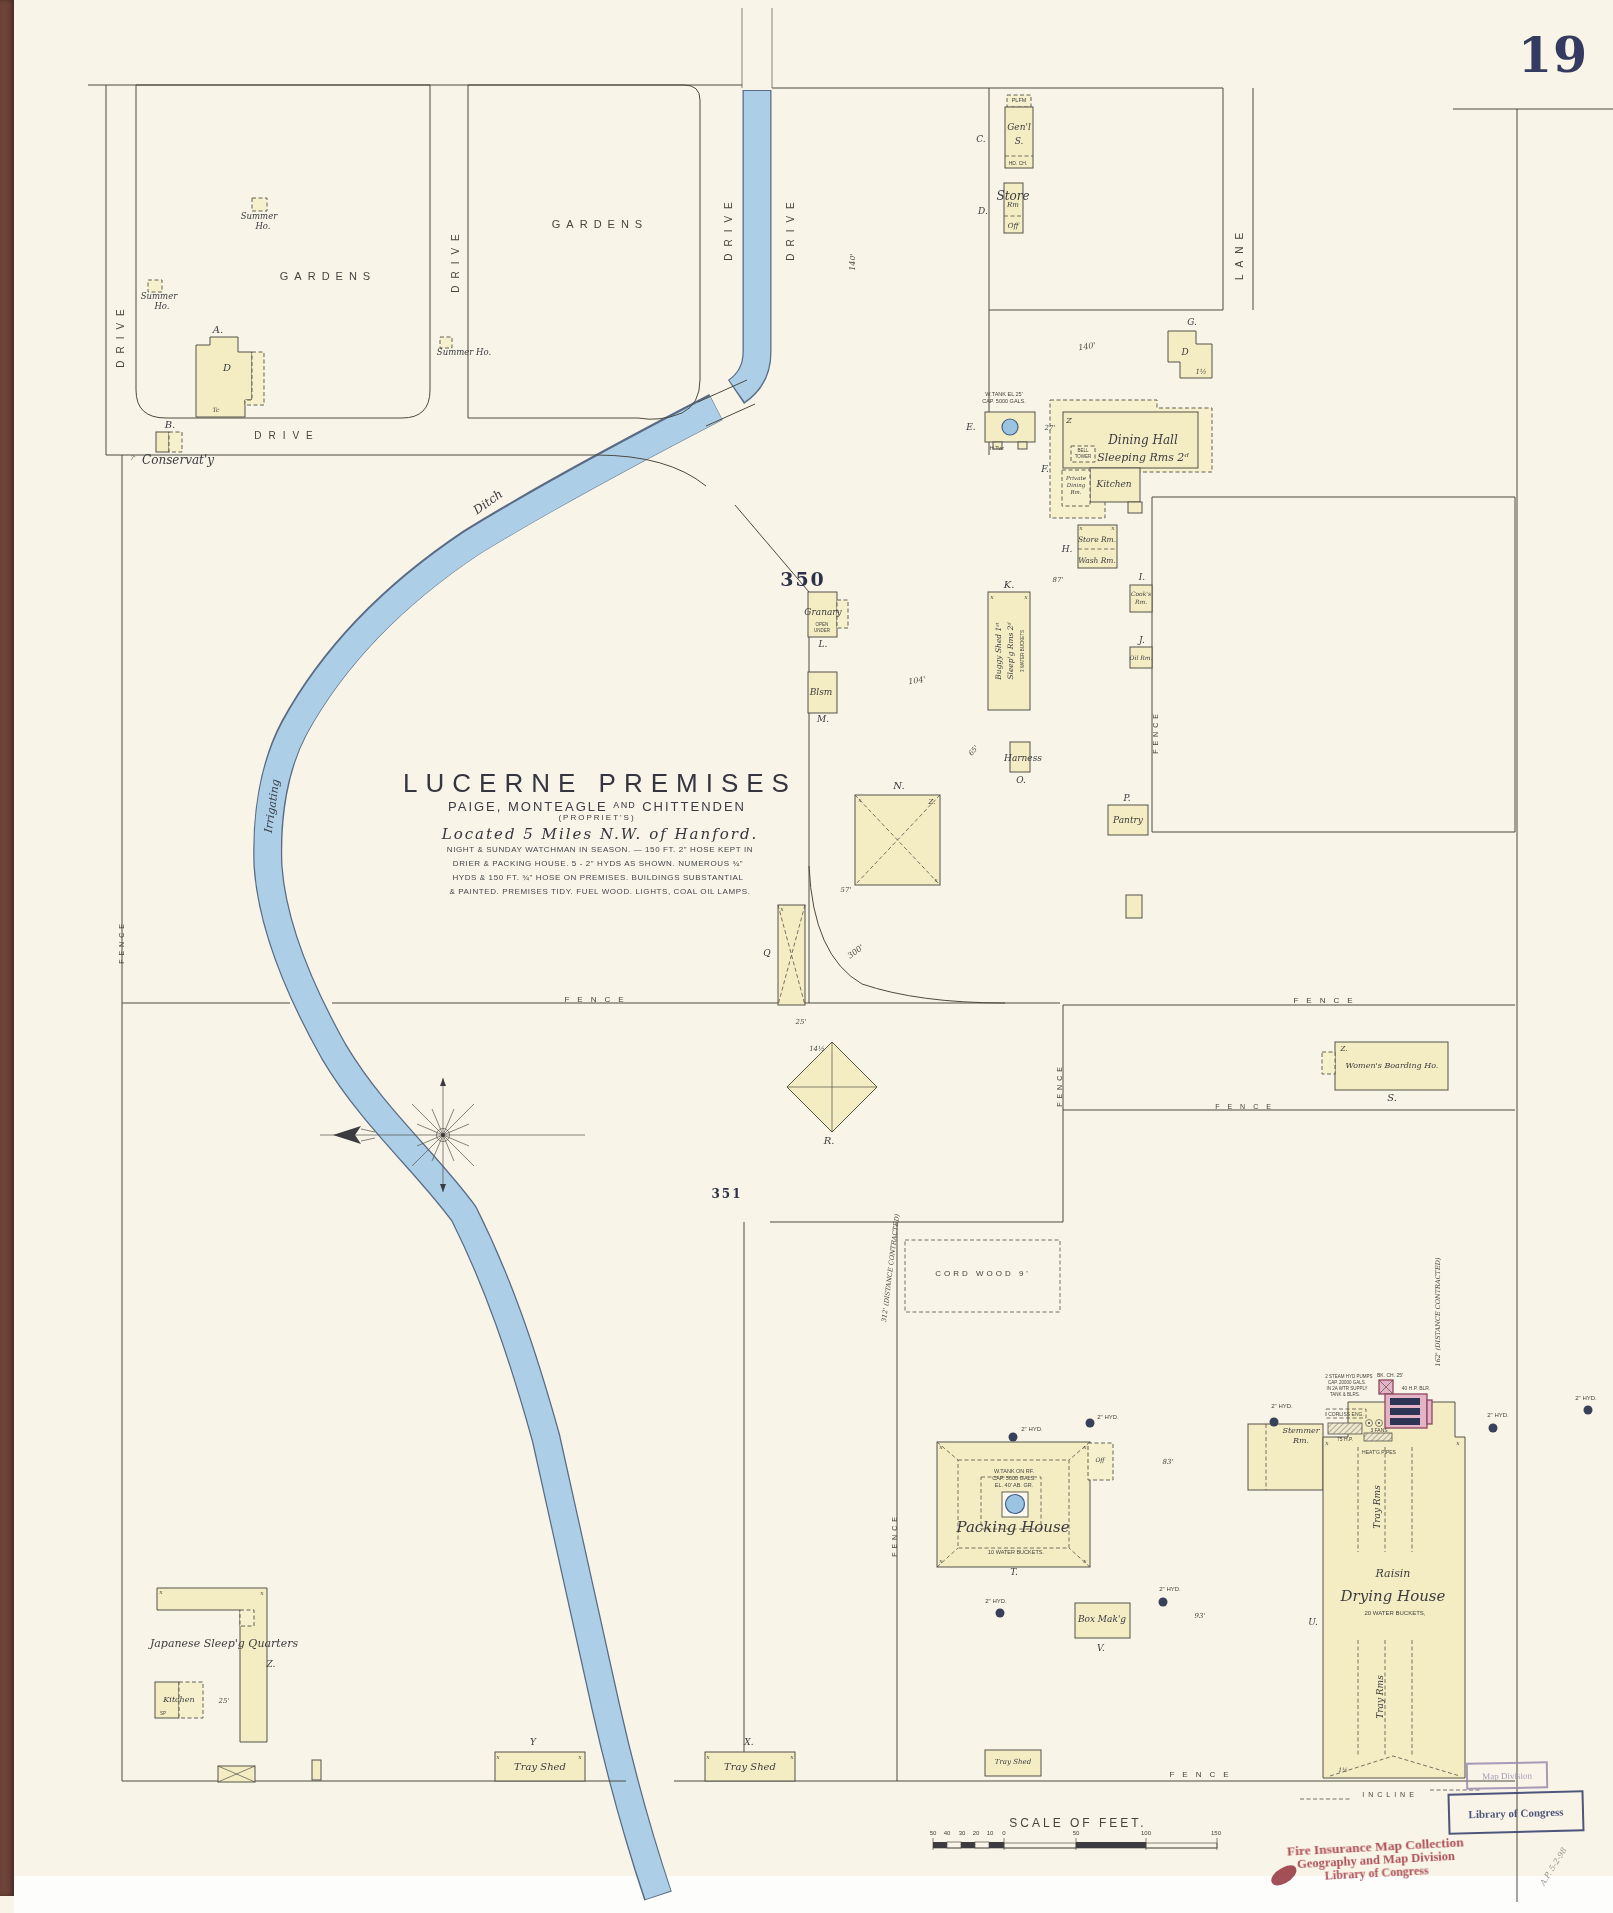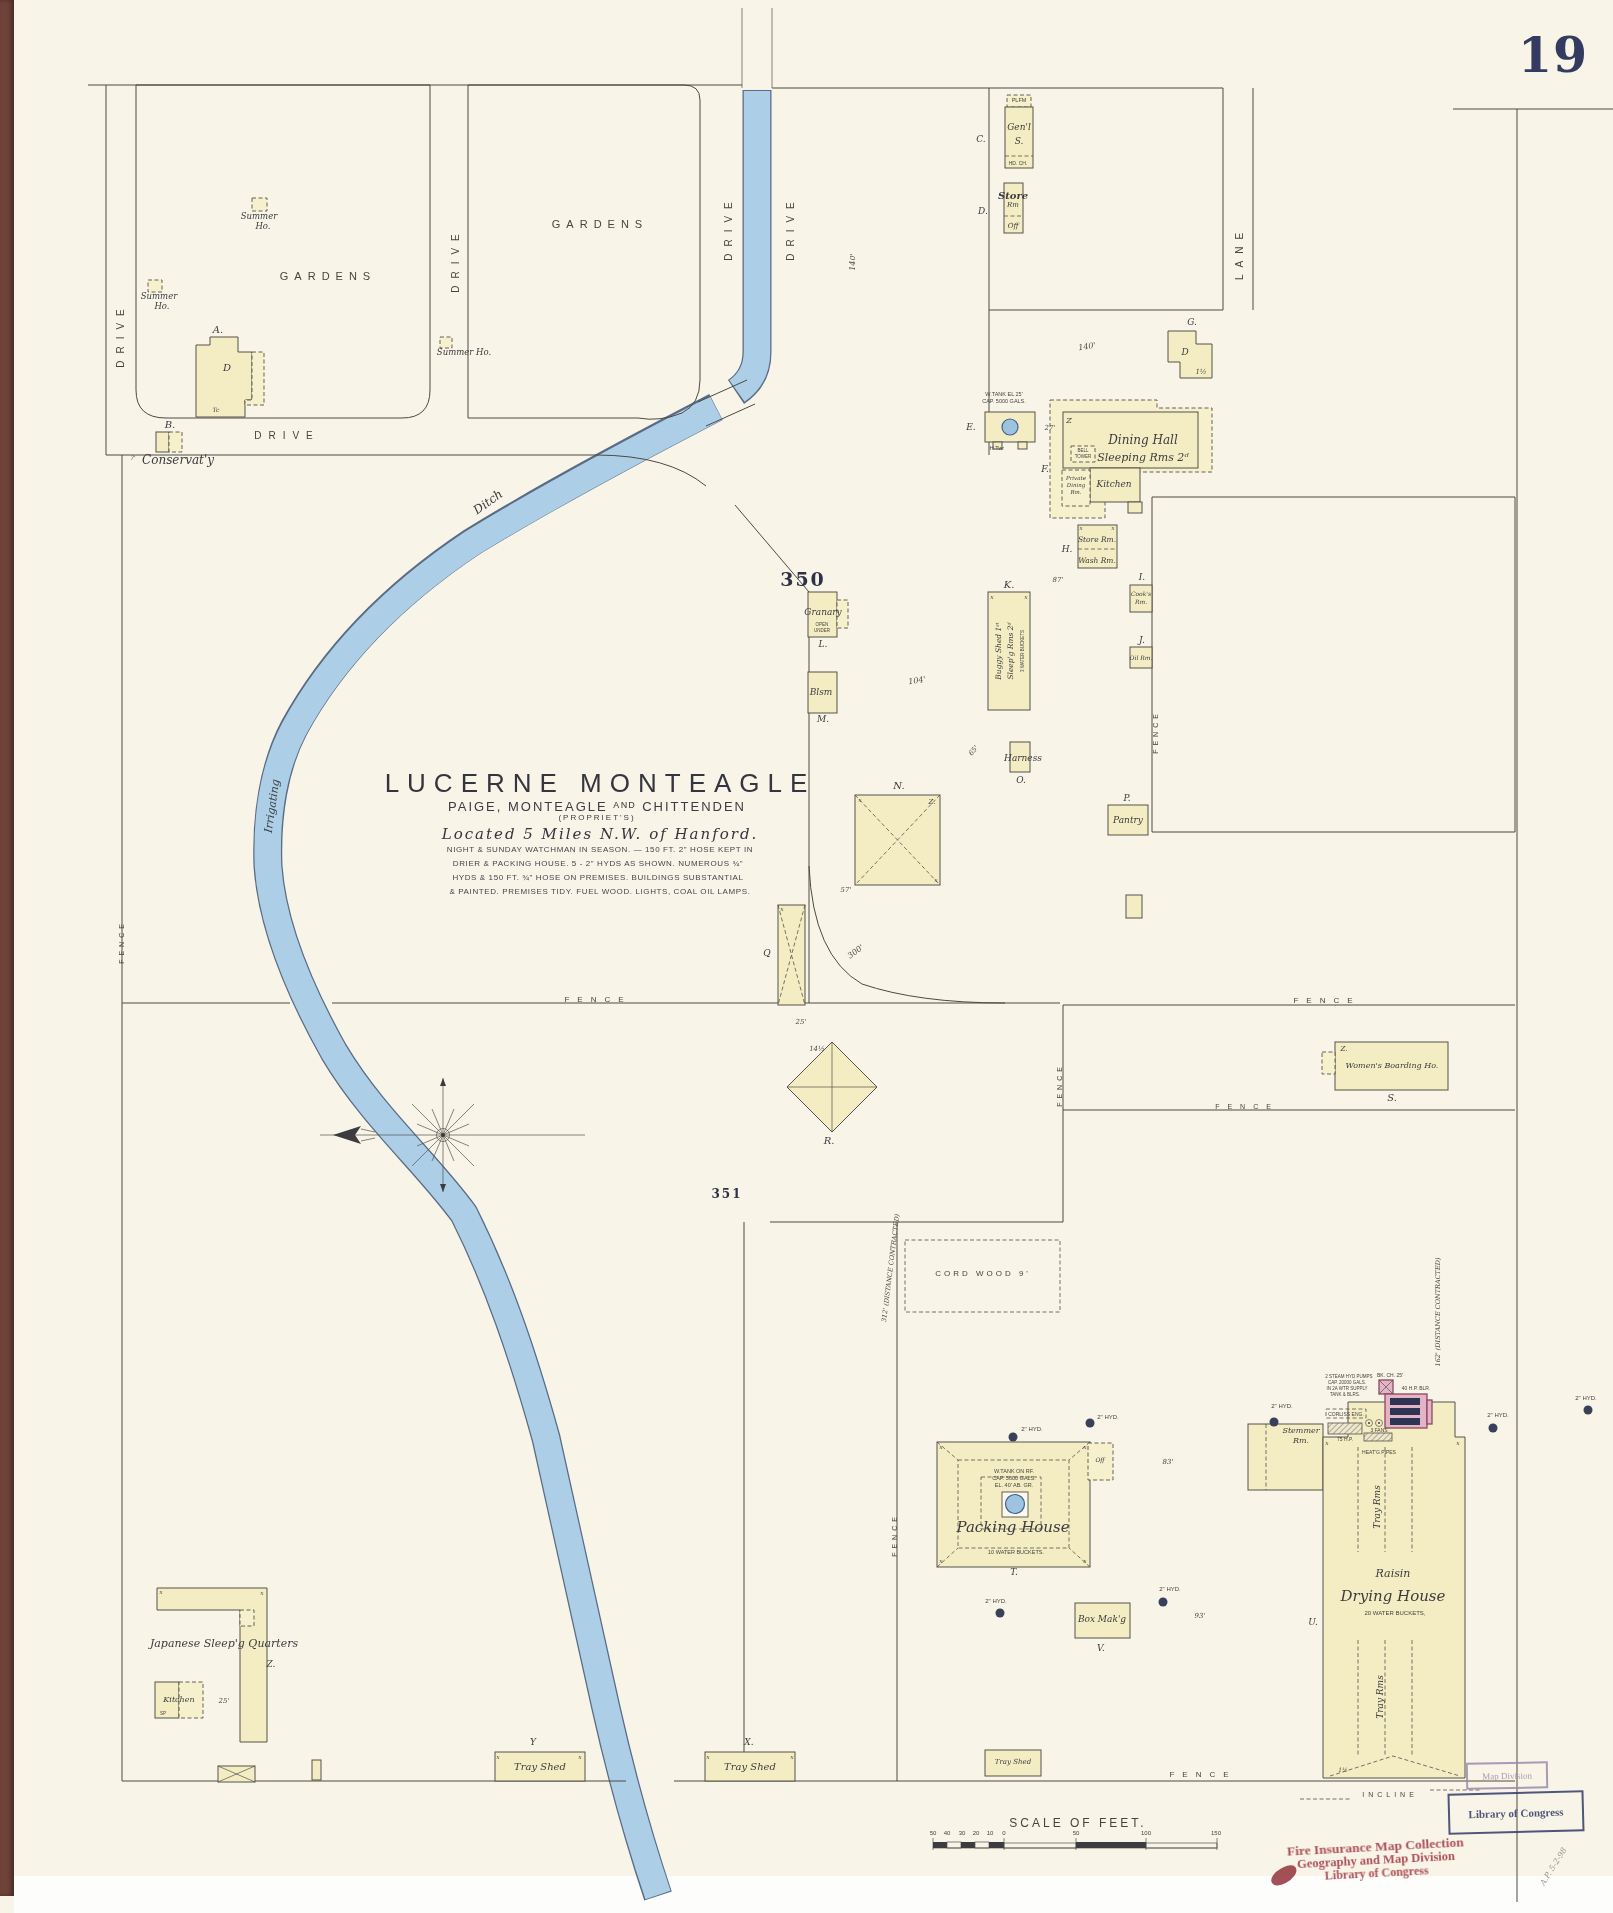"Store" span.lbl { font-size: 10px -> 12px; font-weight: bold -> none }
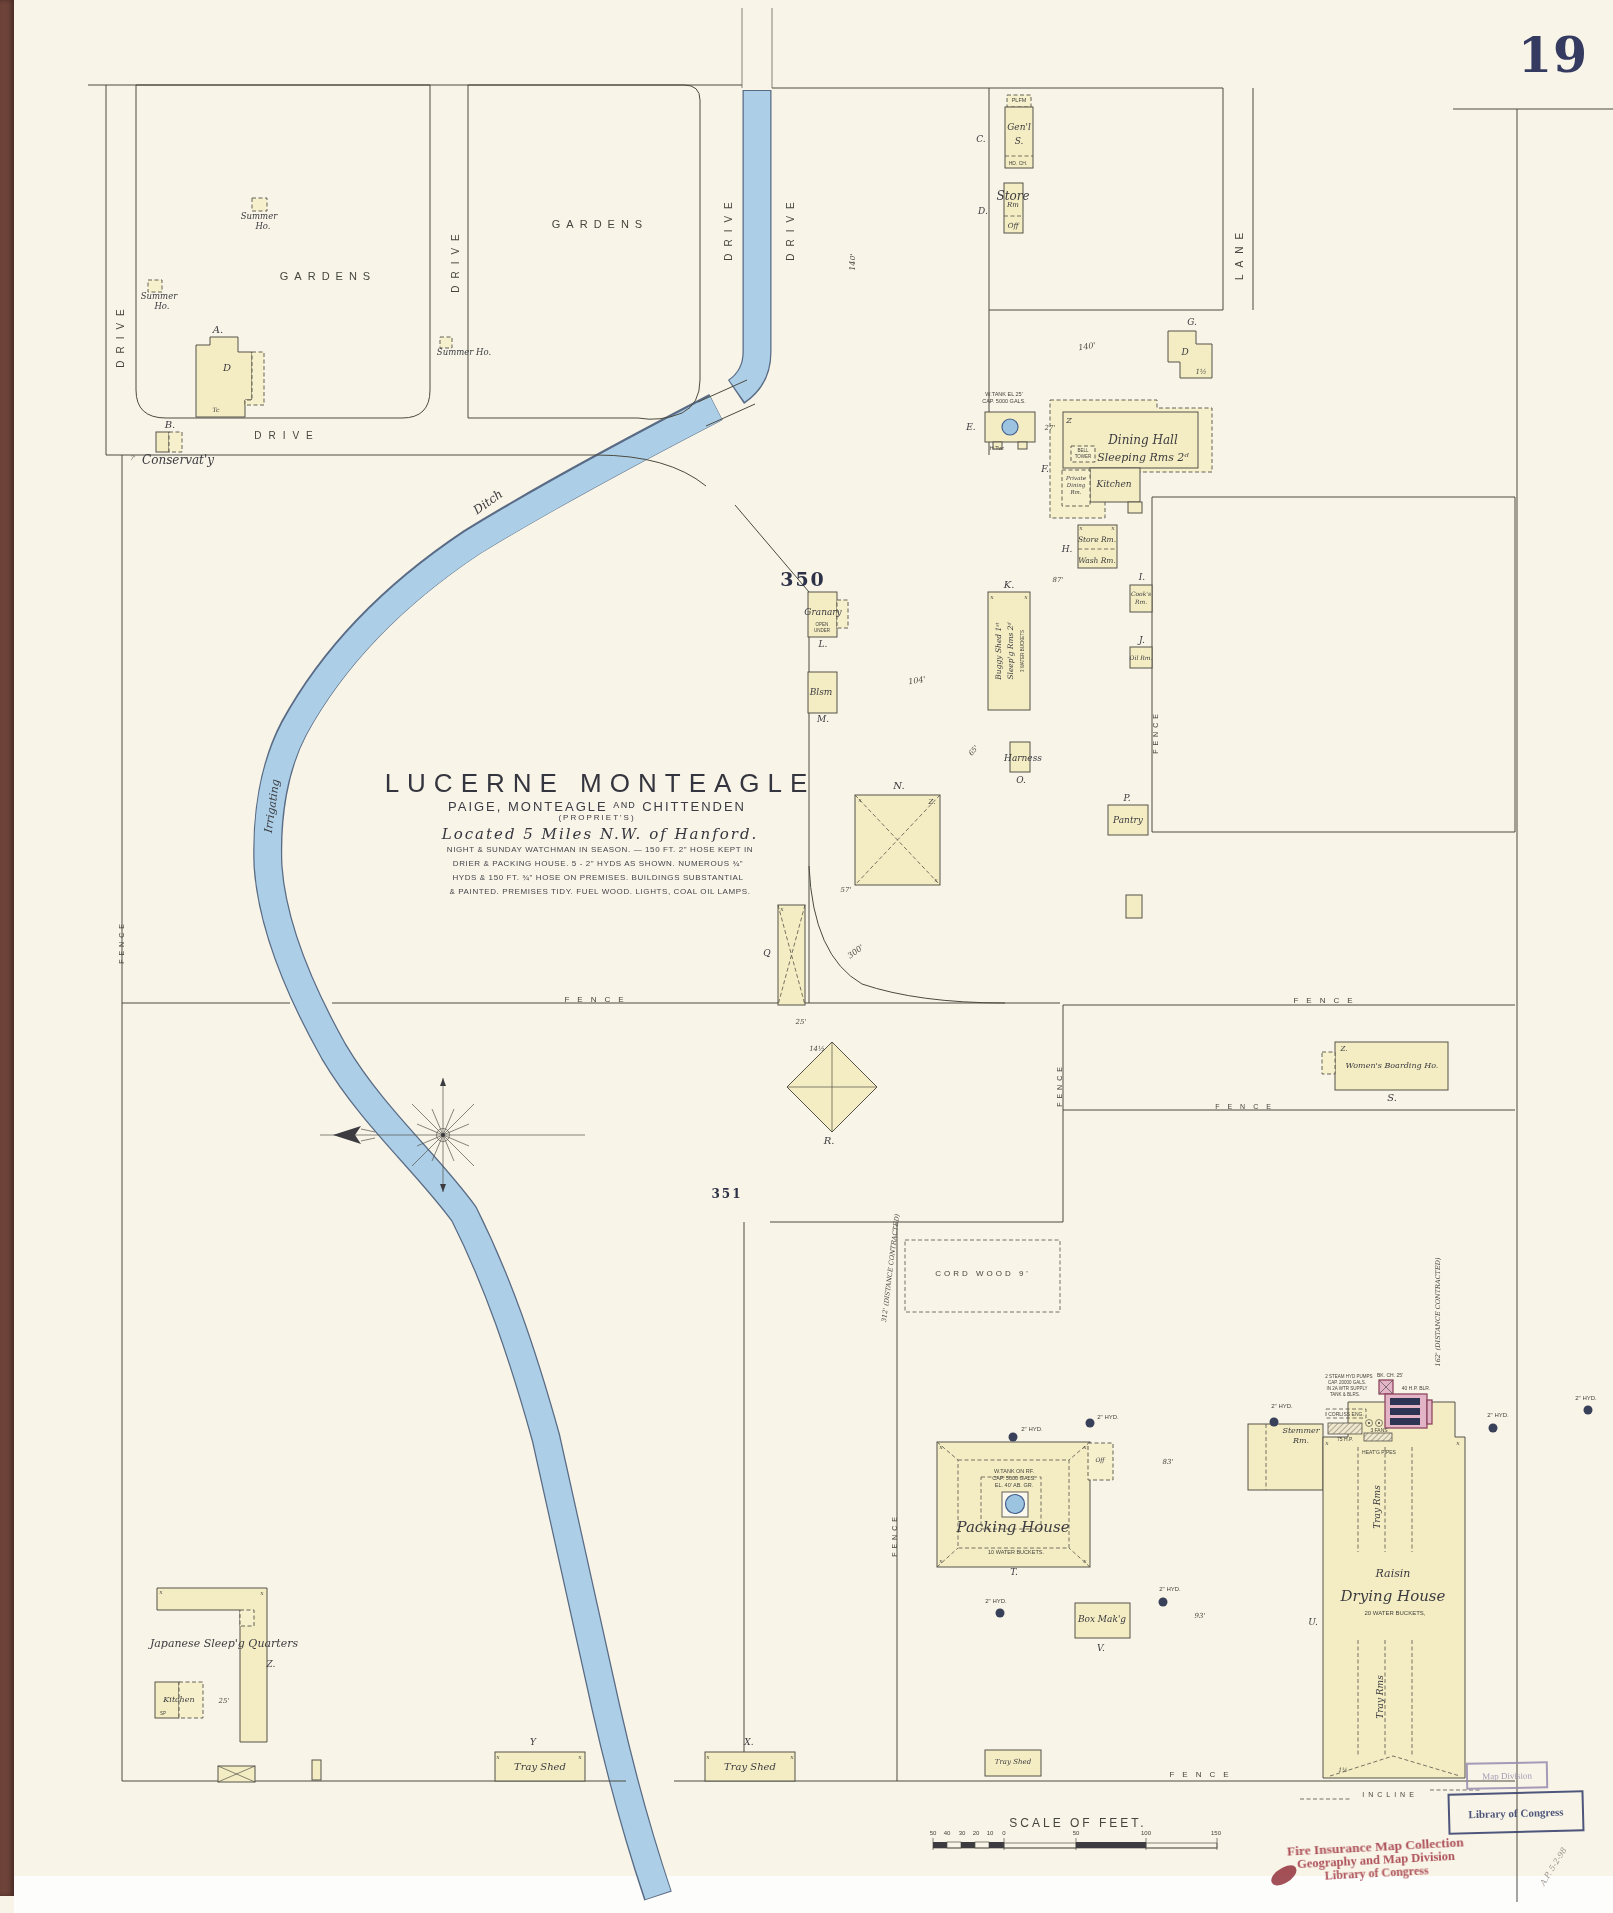"LUCERNE MONTEAGLE" span.lbl { text: MONTEAGLE -> PREMISES }
